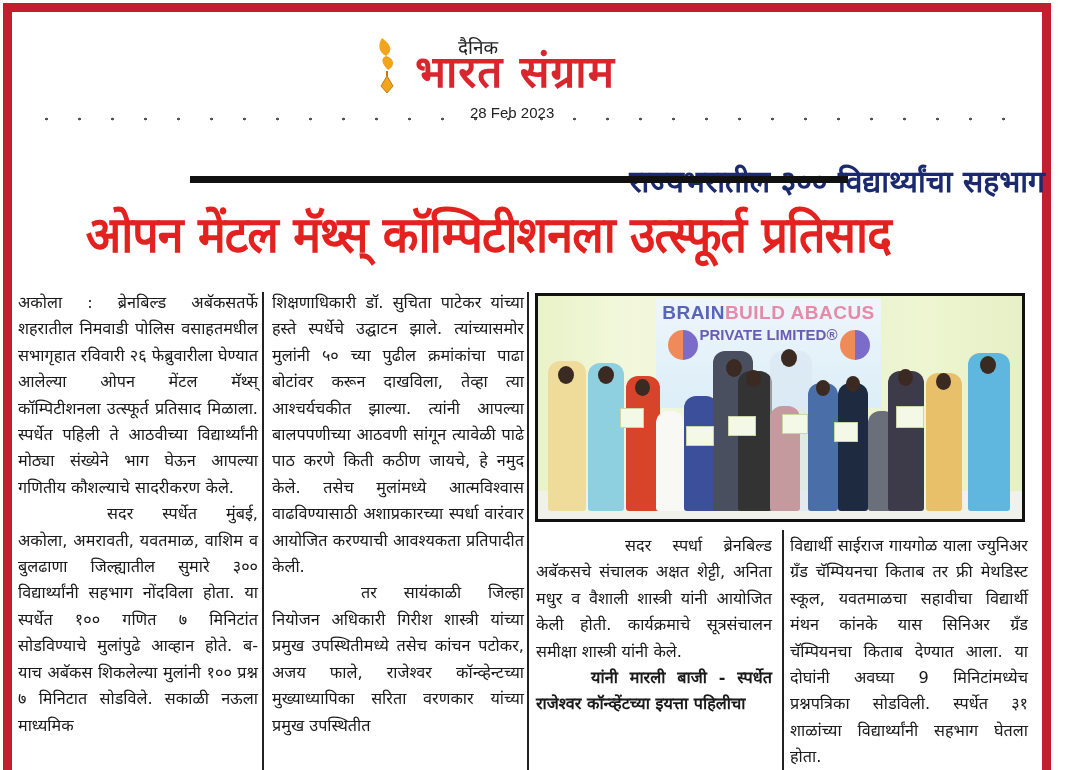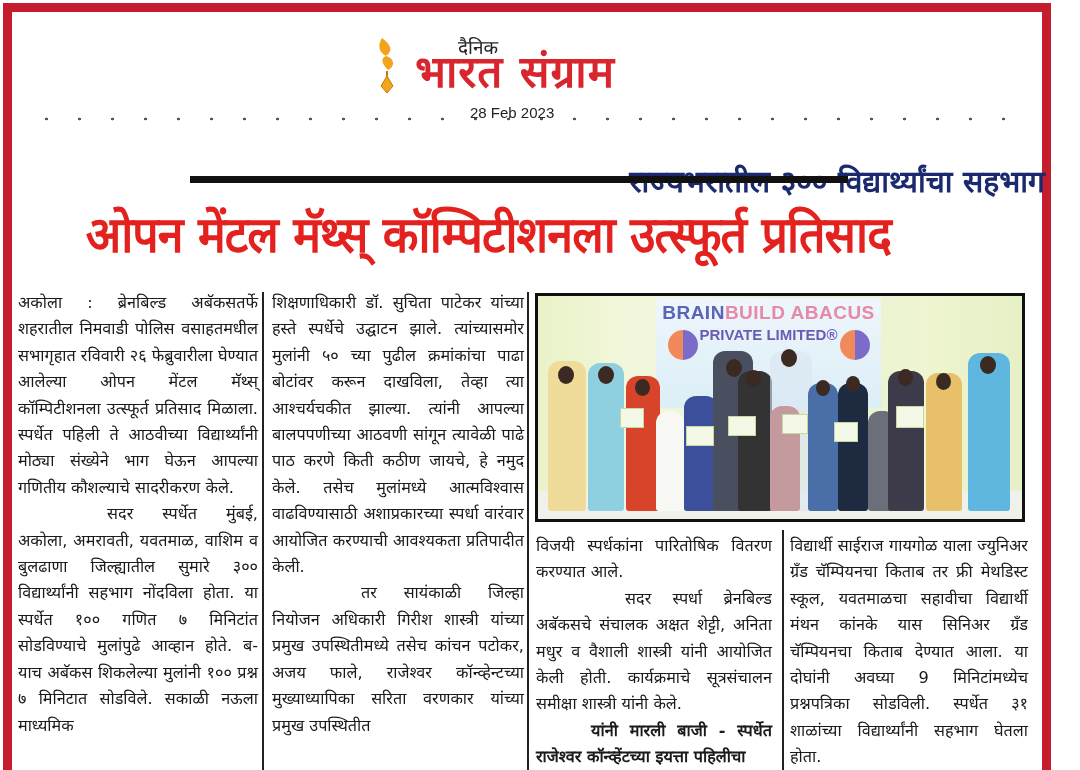"विजयी स्पर्धकांना पारितोषिक वितरण" p { html: <p>विजयी स्पर्धकांना पारितोषिक वितरण करण्यात आले.</p> -> none }
